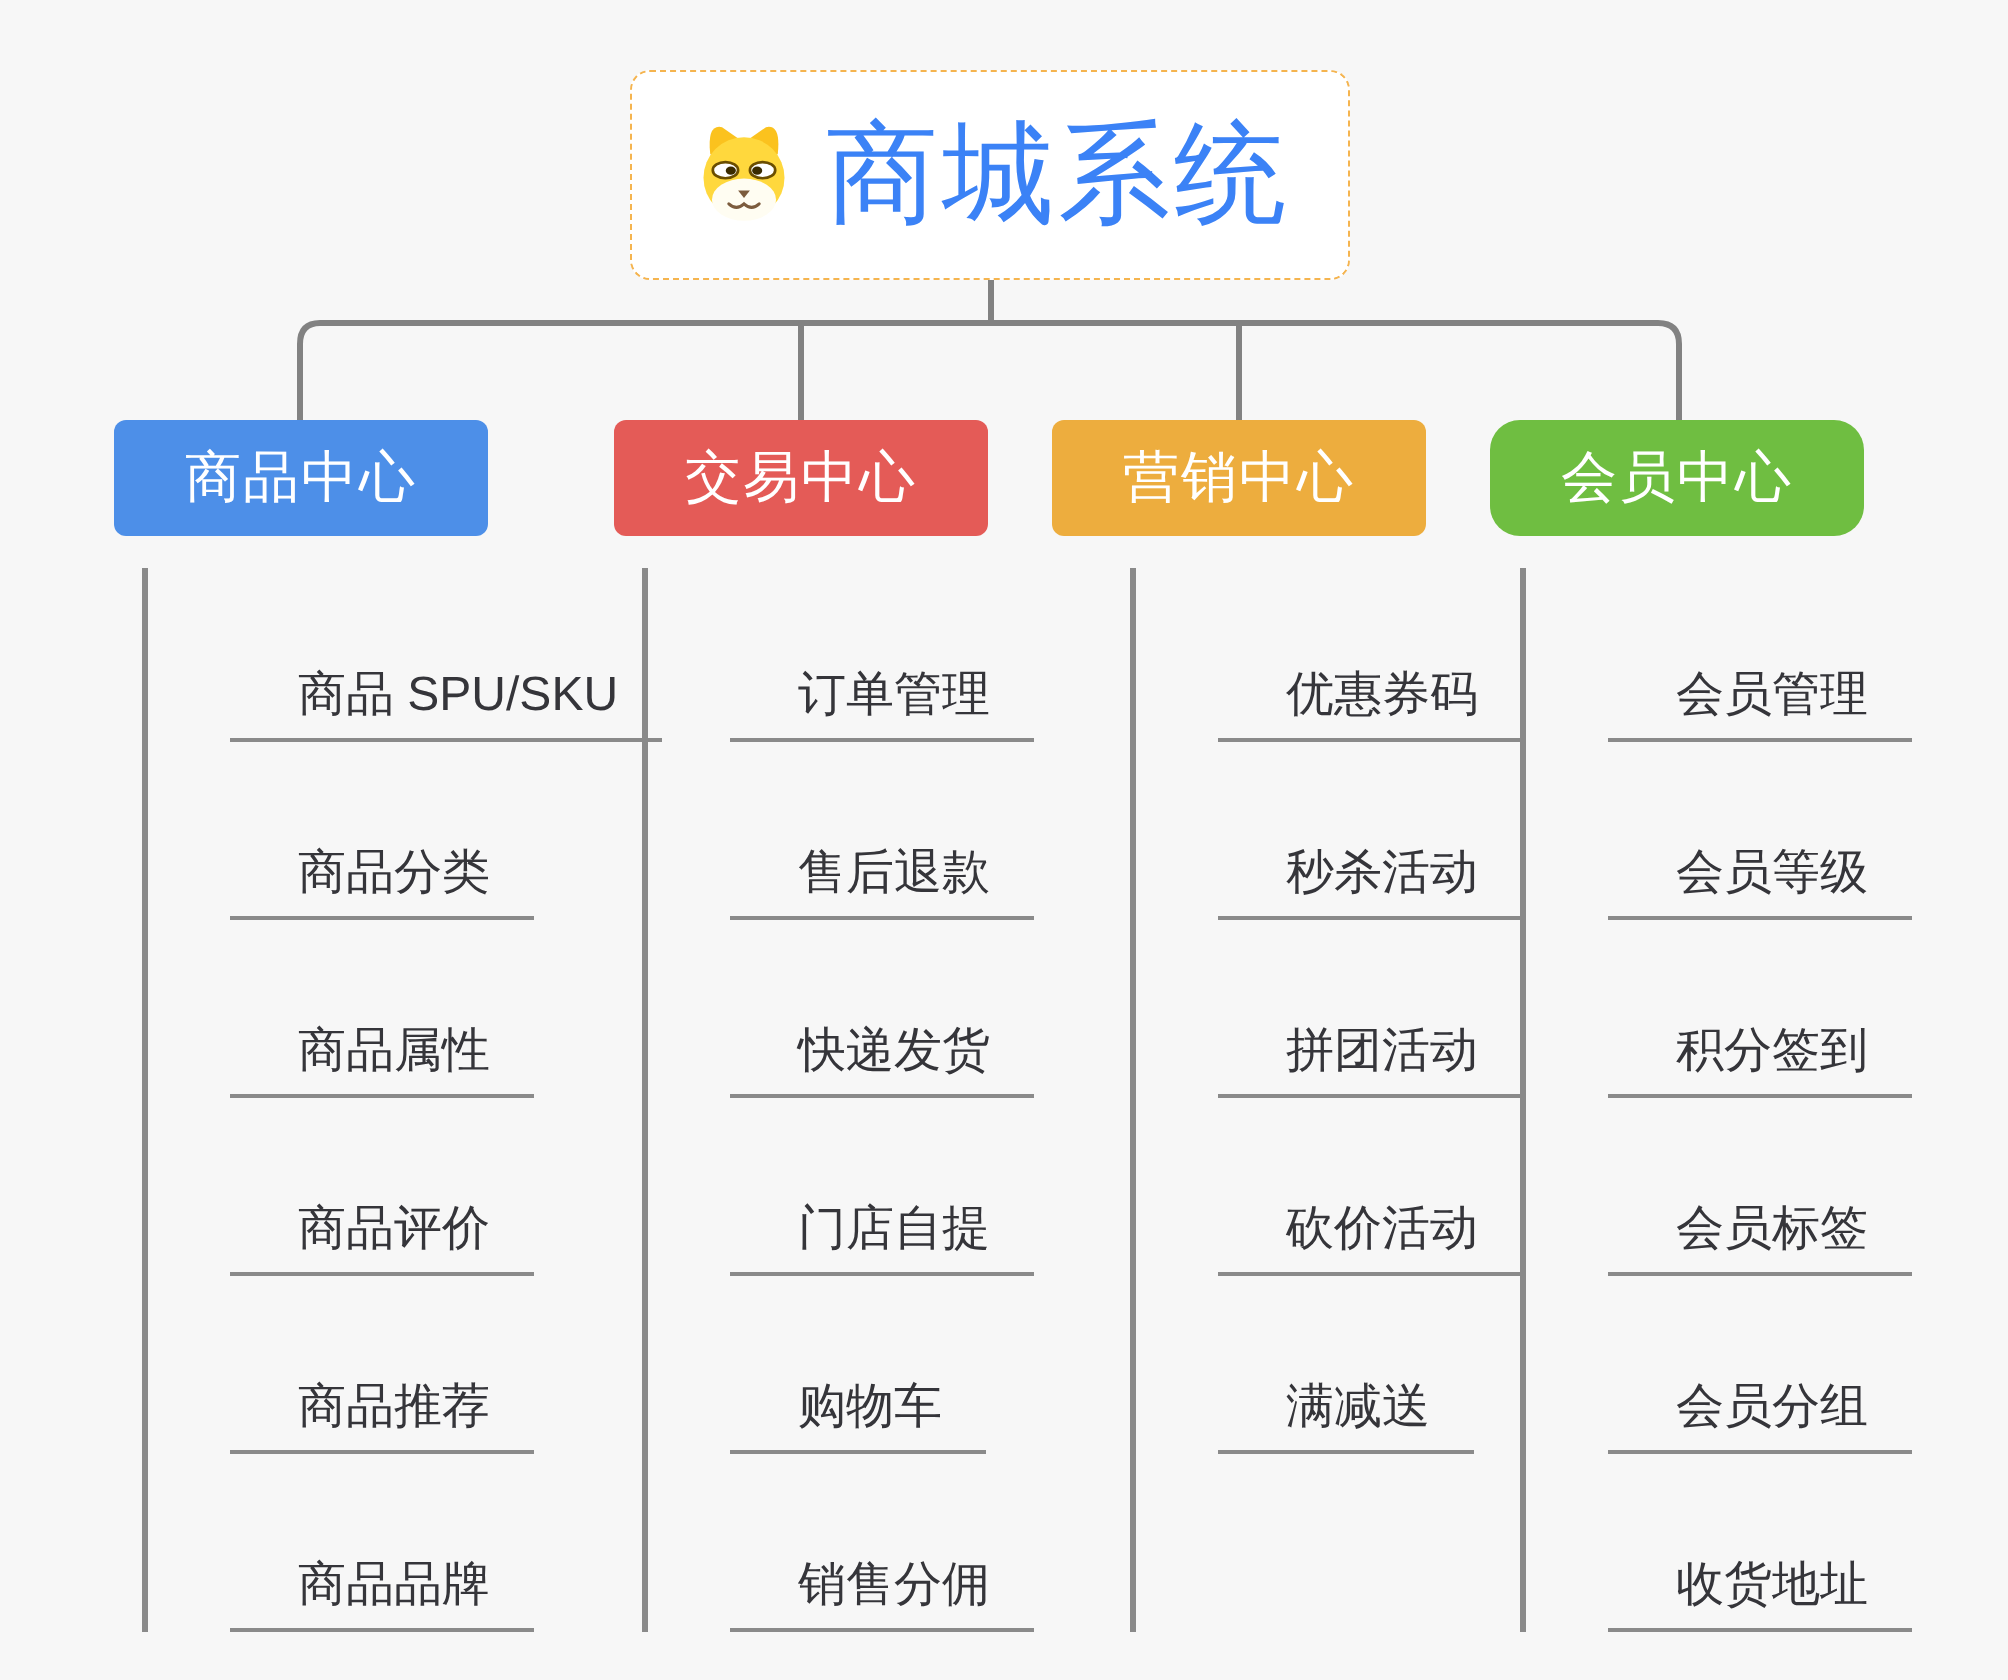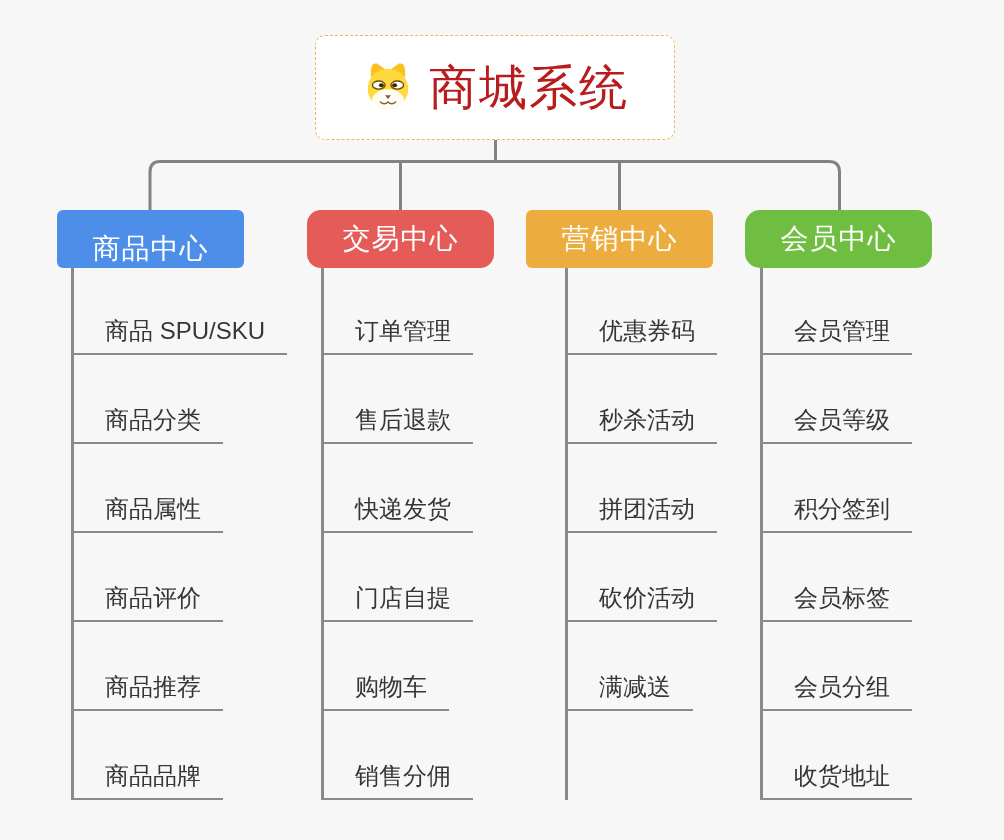"商城系统" .root-label { color: #b91c1c -> #3b82f6; font-size: 48px -> 56px }
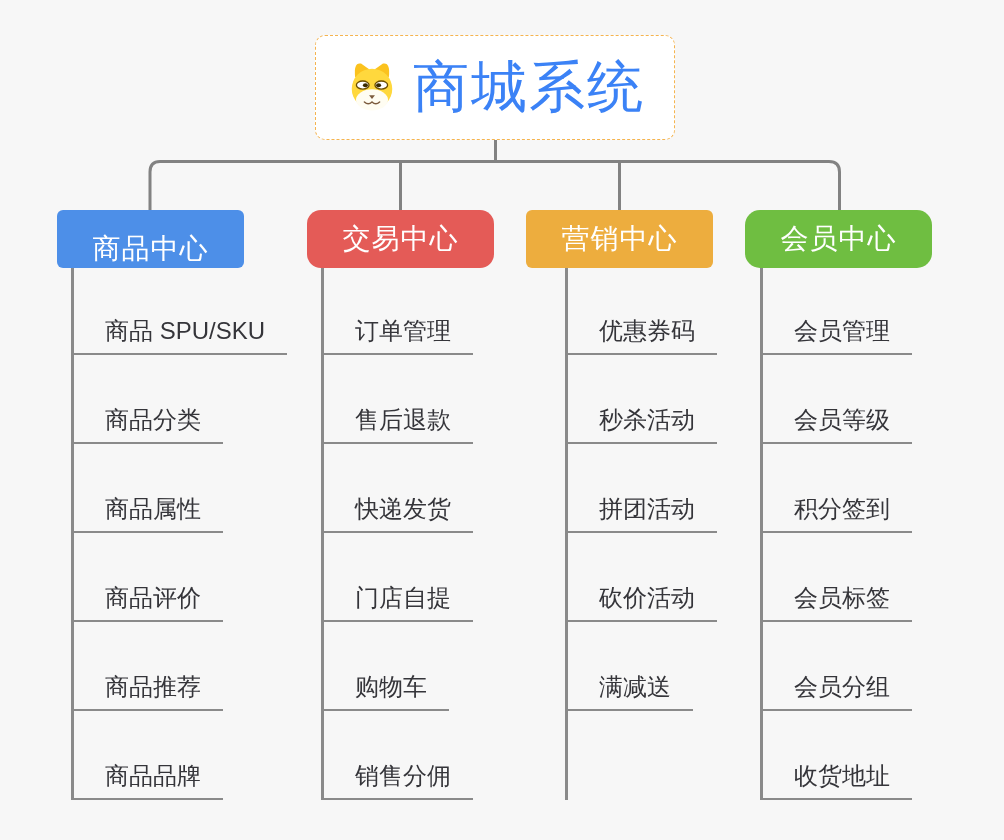"商品中心" div.branch-node { align-items: flex-end -> none }
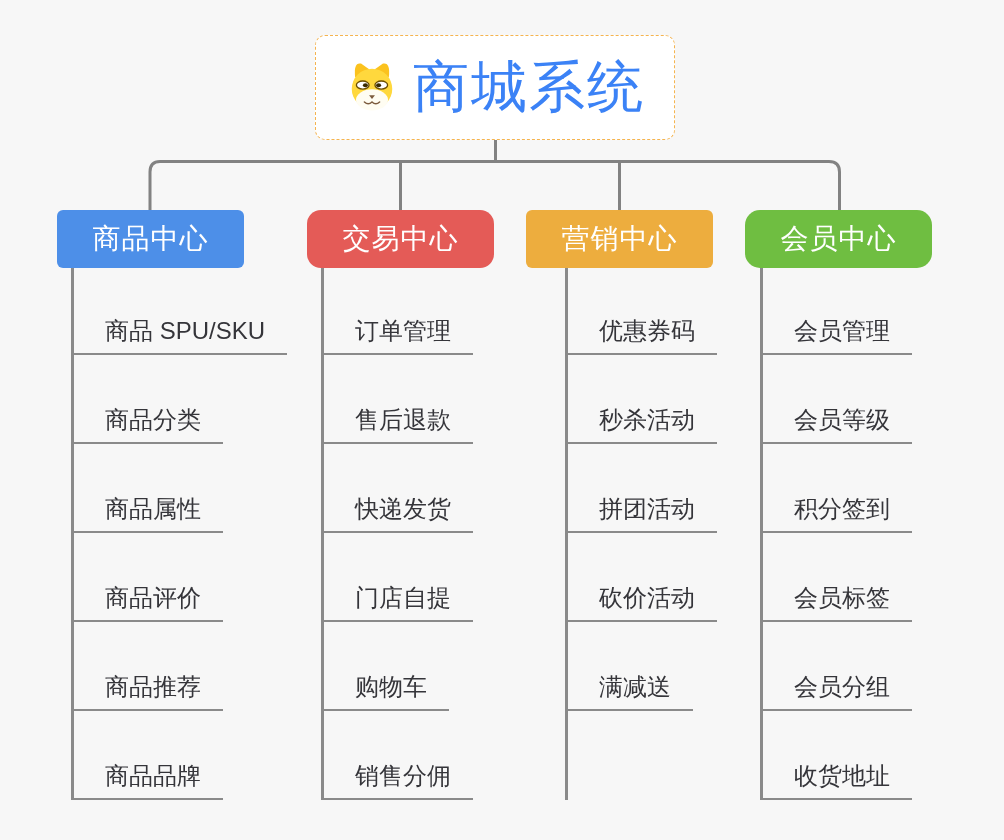"交易中心" div.branch-node { border-radius: 14px -> none }
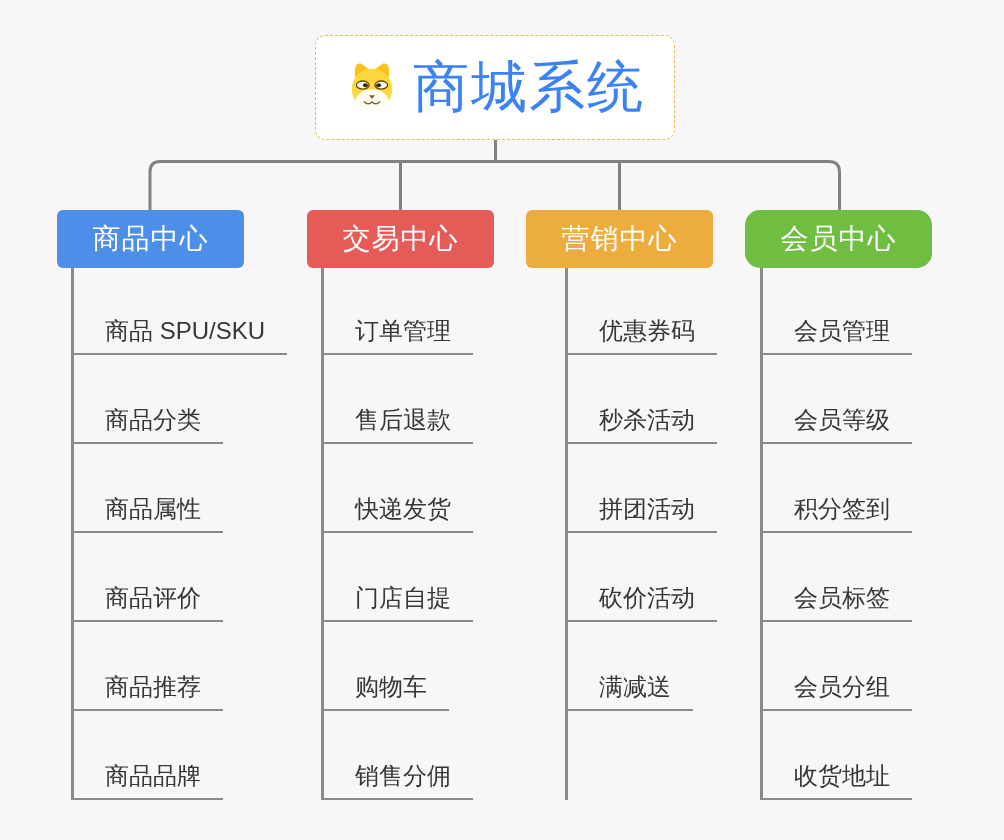"商品 SPU/SKU" .leaf-col { padding-left: none -> 44px; top: 268px -> 284px }
